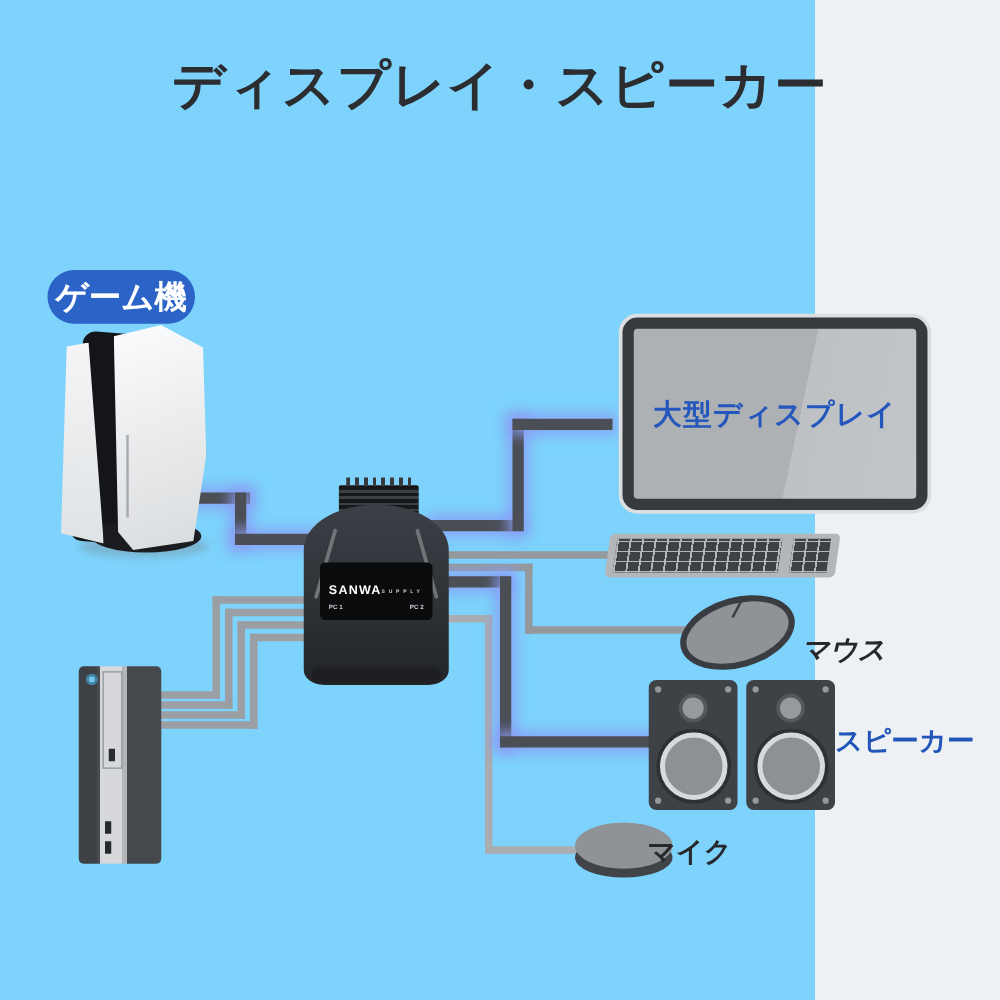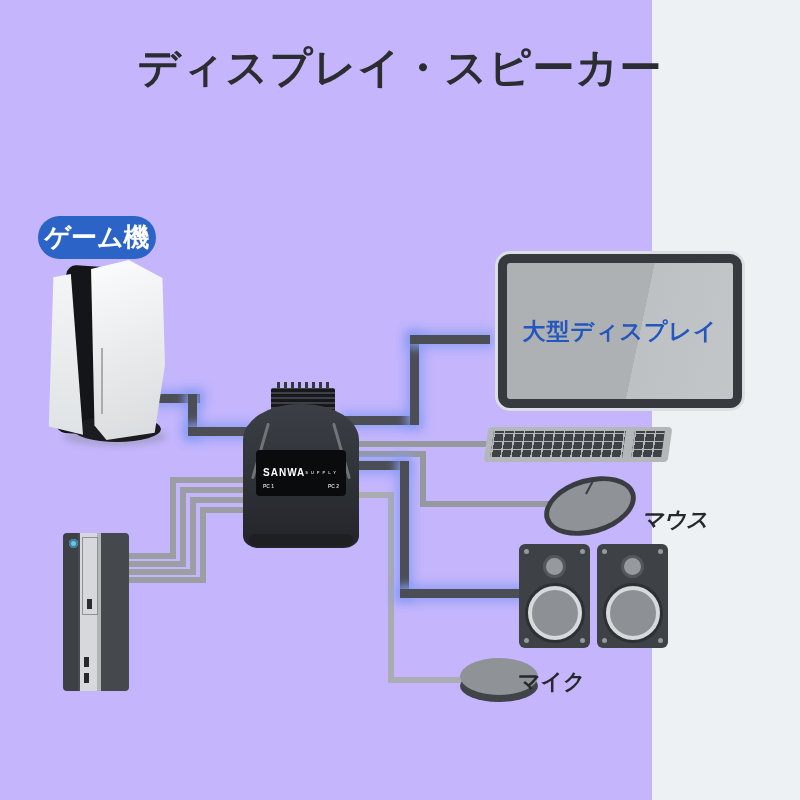"ディスプレイ・スピーカー" #canvas { background: #c4b5fd -> #7dd3fc }
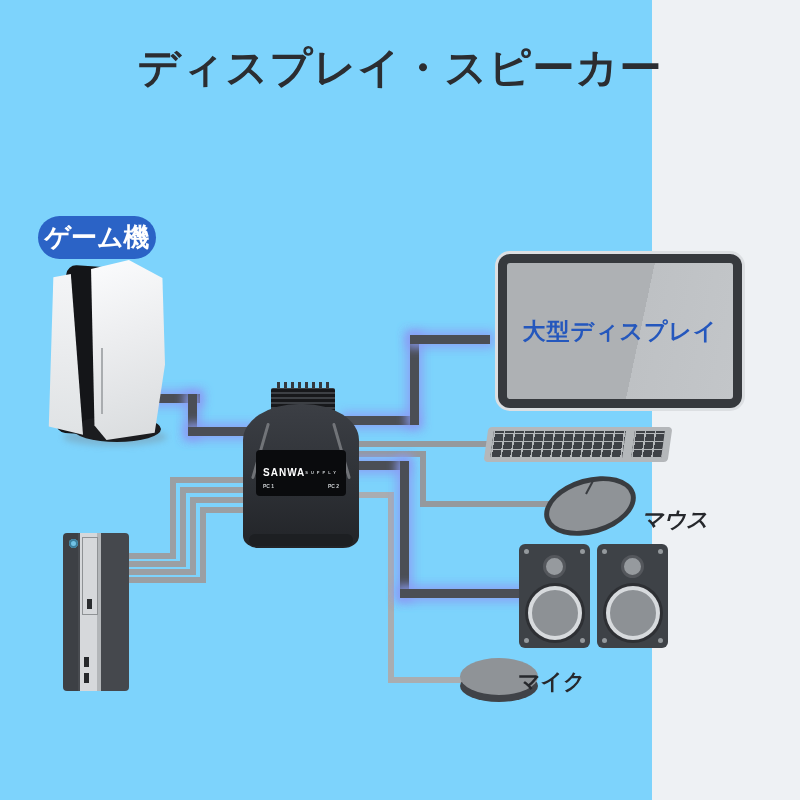"スピーカー" div.dlabel { html: none -> <div>スピーカー</div> }
